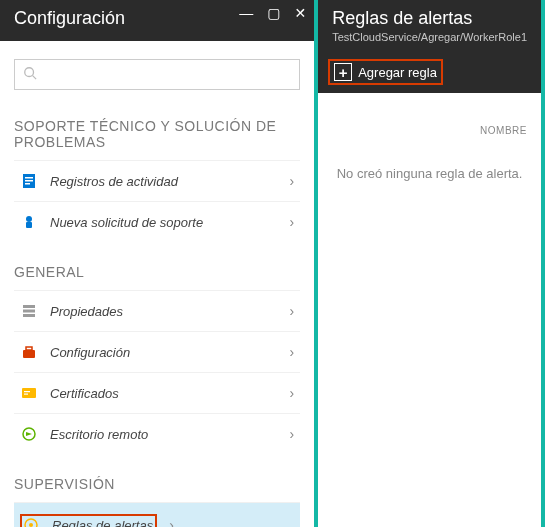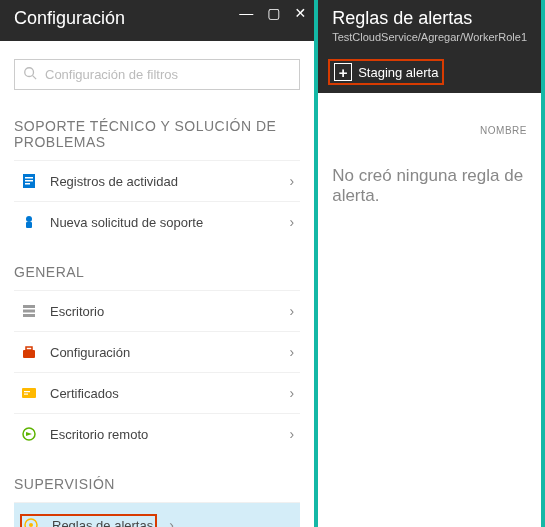"Configuración de filtros" input { html: <input> -> none }
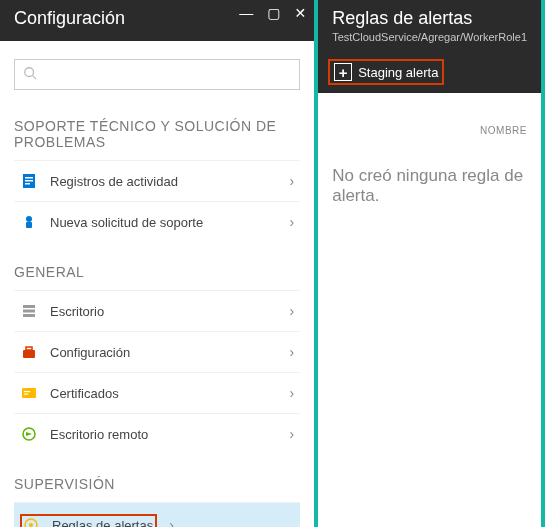"Staging alerta" span { text: Staging alerta -> Agregar regla }
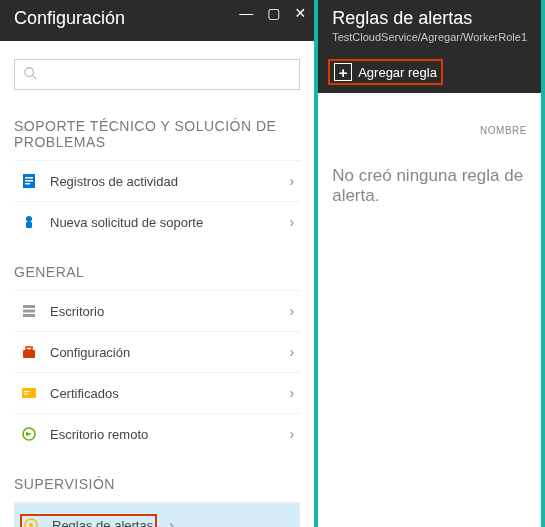"Registros de actividad" .menu-item .label { font-style: none -> italic }
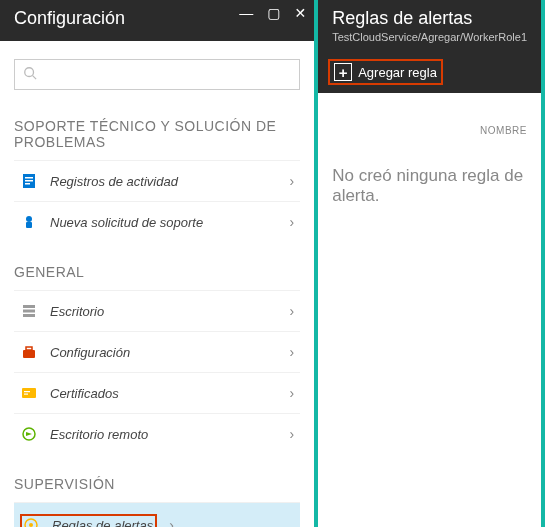"No creó ninguna regla de" .empty-msg { font-size: 17px -> 13px; text-align: left -> center }
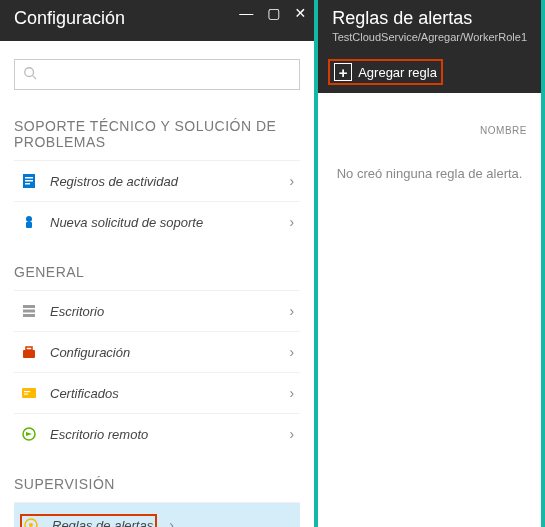"Escritorio" span.label { text: Escritorio -> Propiedades }
